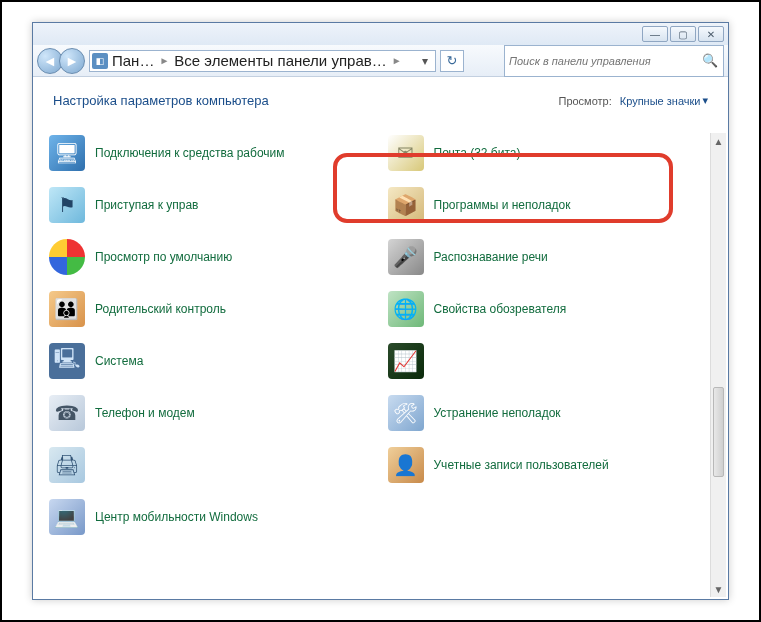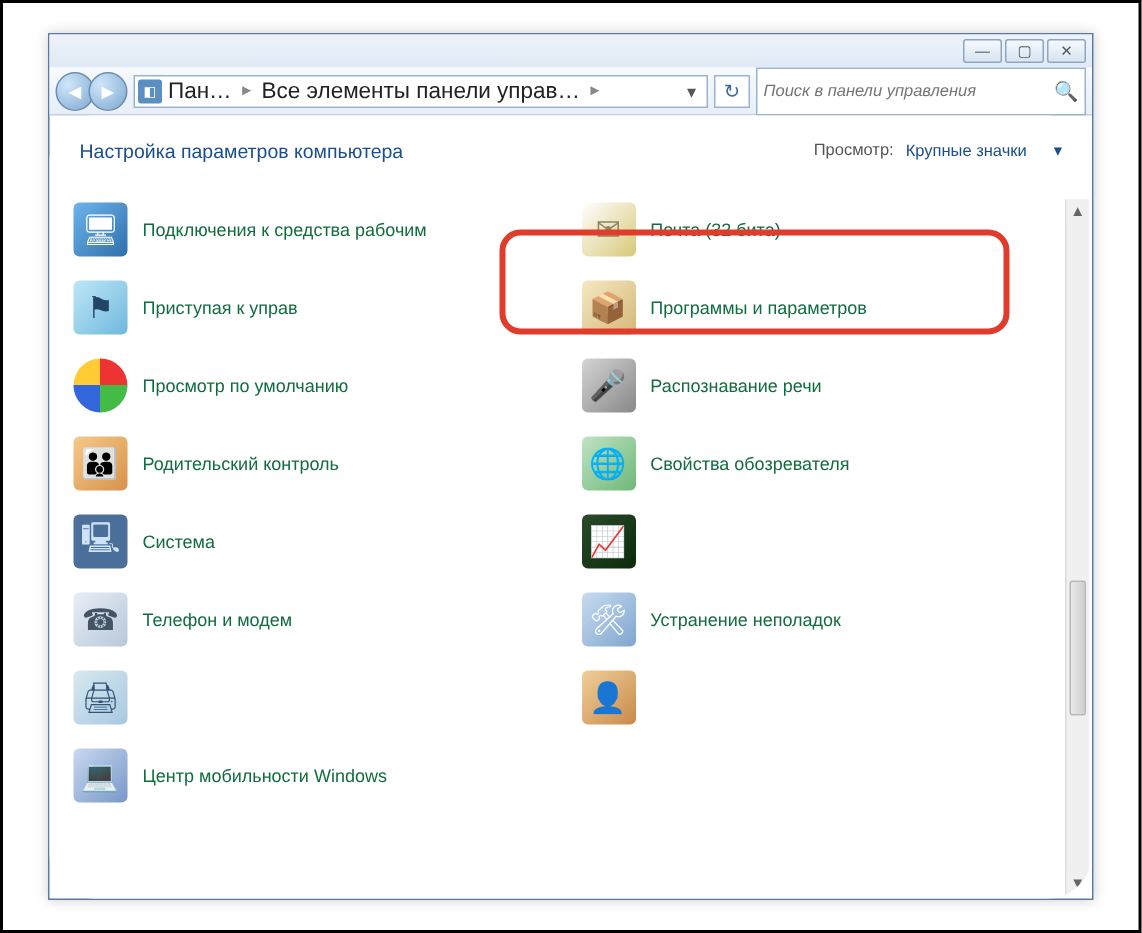"Поиск в панели управления" .search-bar { margin-left: none -> 36px }
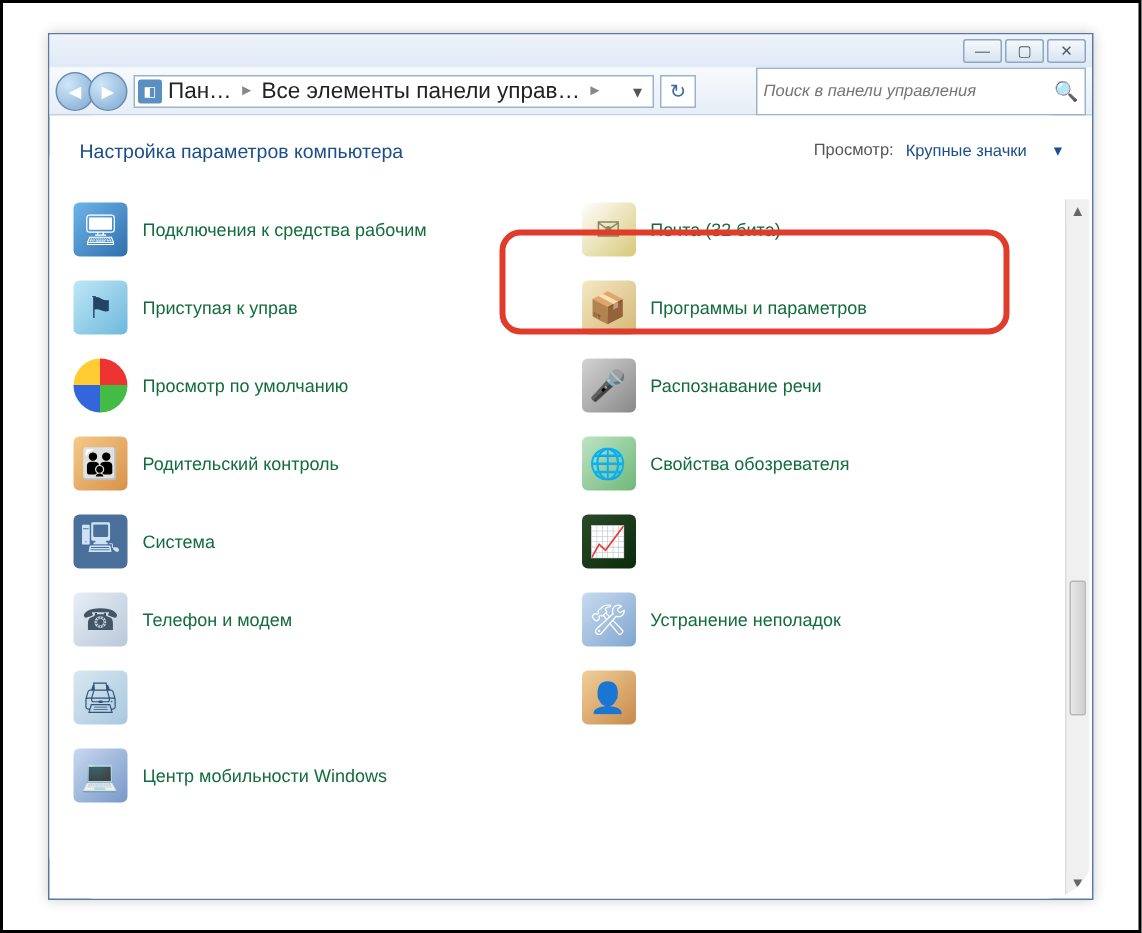"Настройка параметров компьютера" .content { border-radius: 30px -> none }
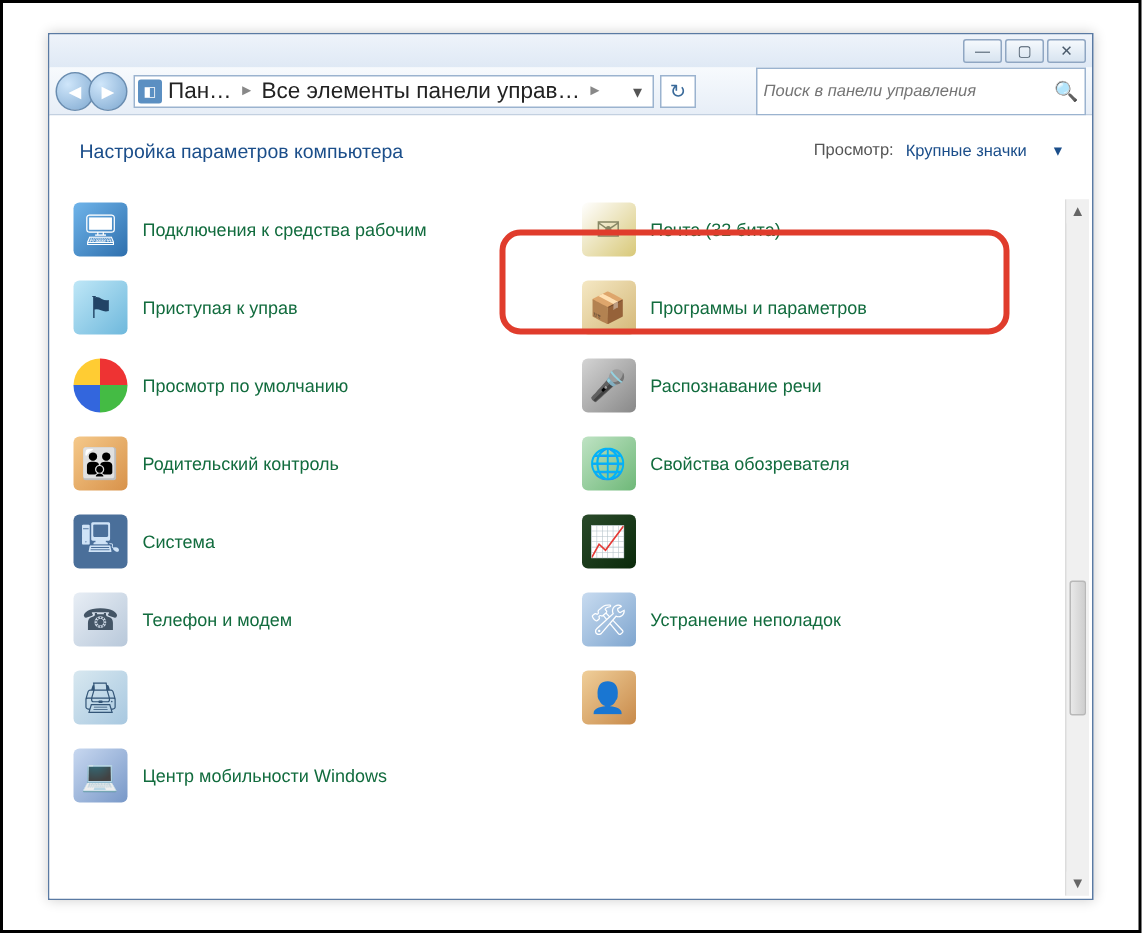"Просмотр:" .view-area { align-items: none -> center }
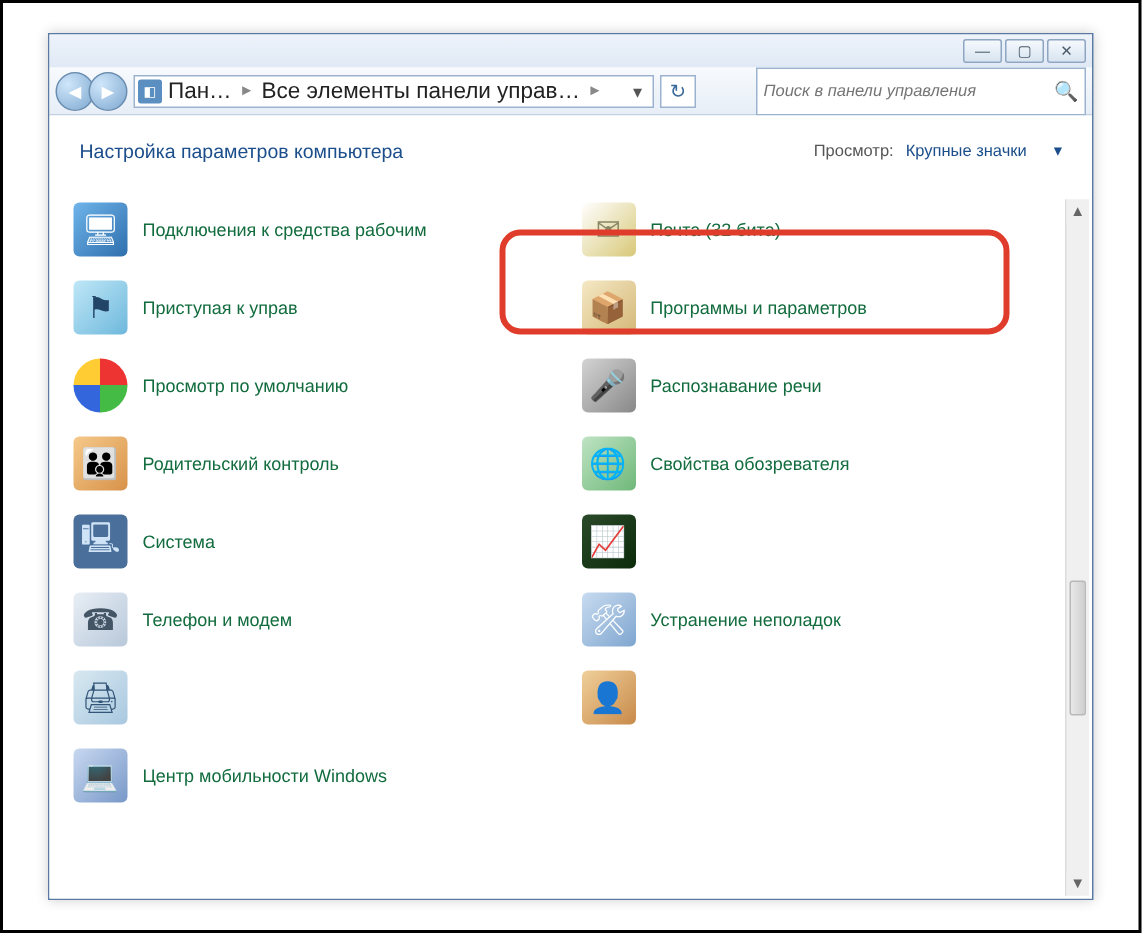"Крупные значки" .view-link { gap: 18px -> 2px }
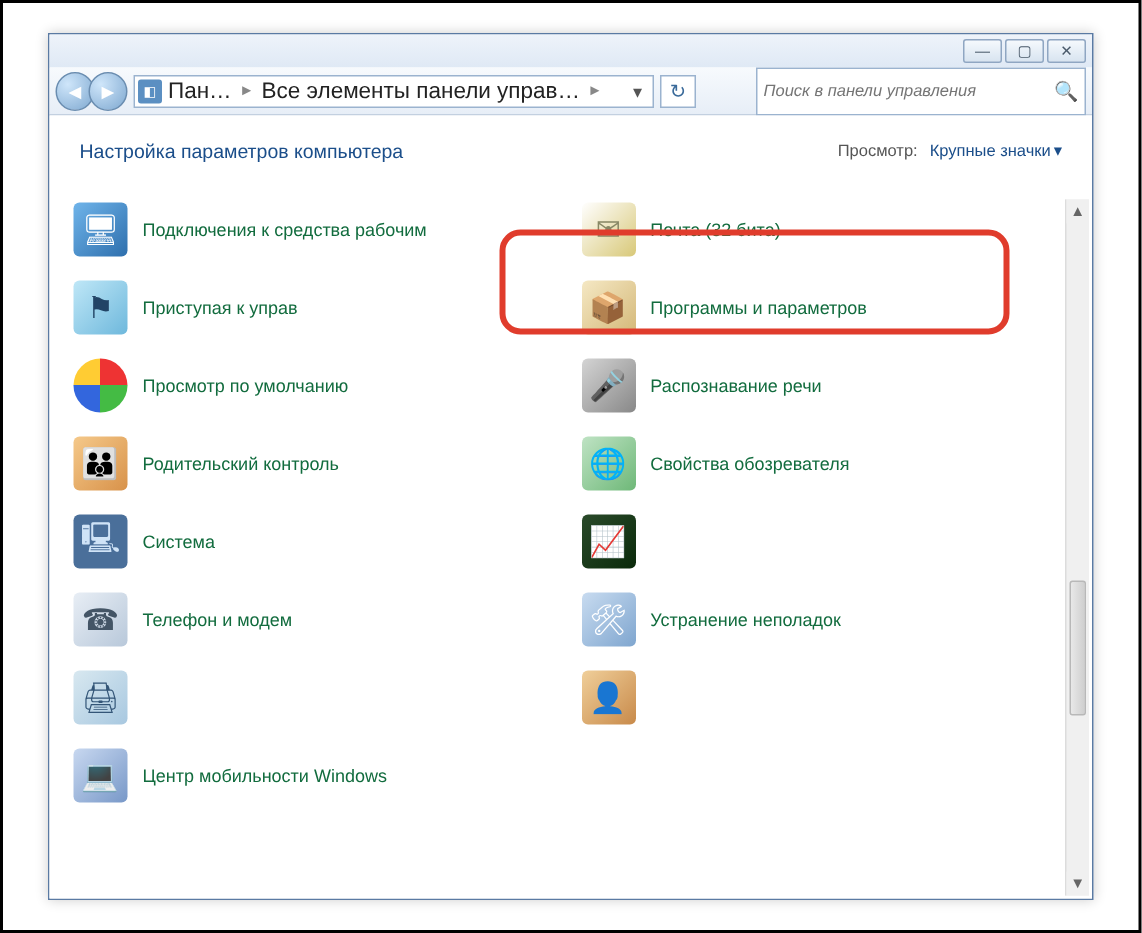"Программы и параметров" div.item-label { text: параметров -> неполадок }
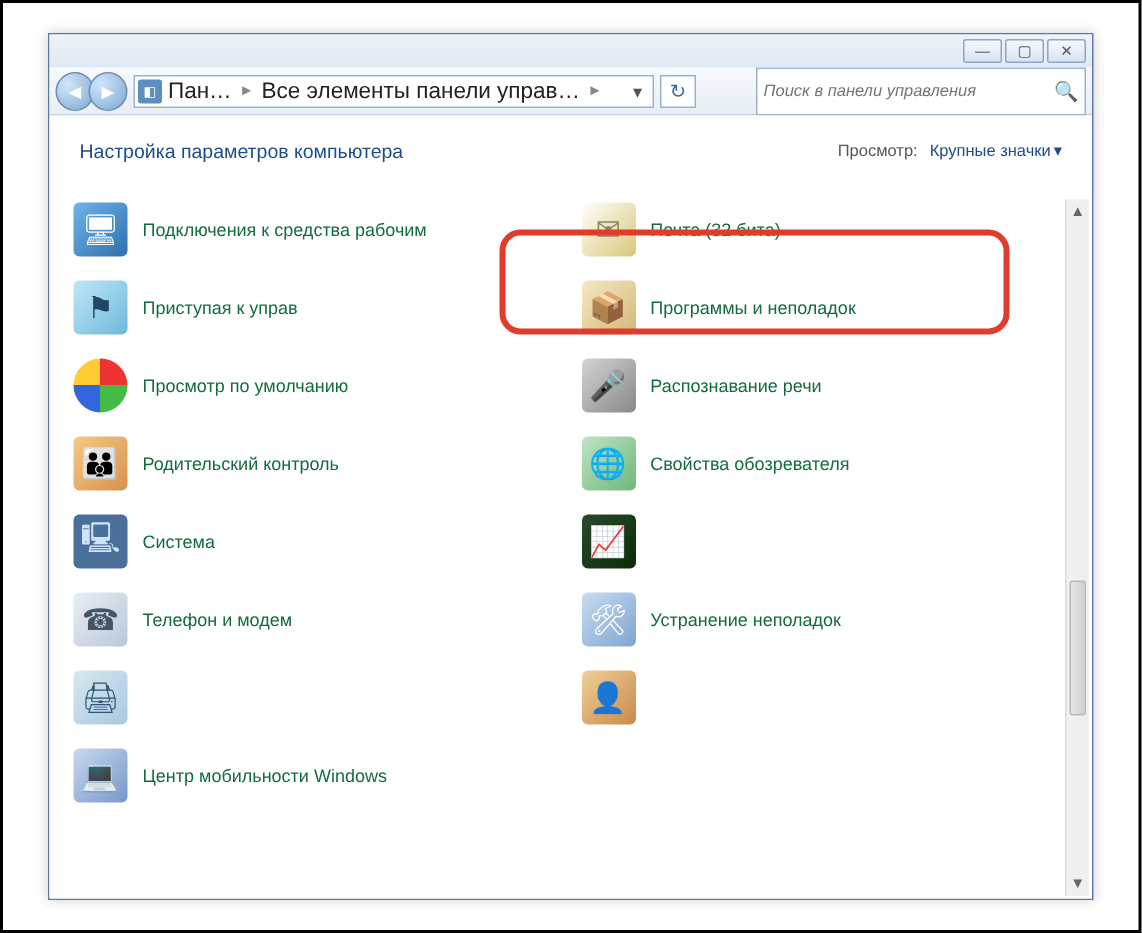"Учетные записи пользователей" div.item-label { html: none -> <div>Учетные записи пользователей</div> }
